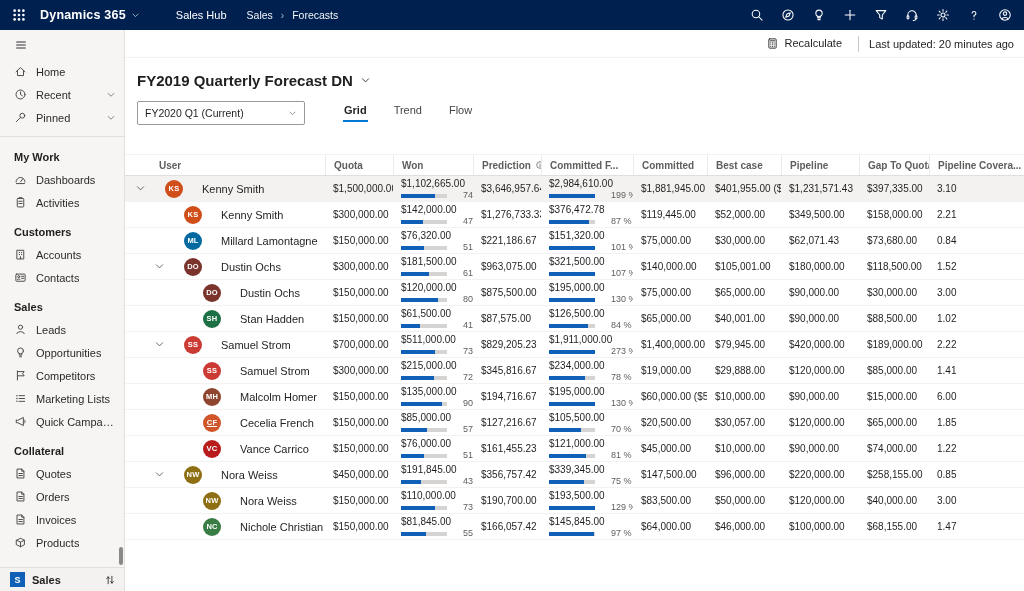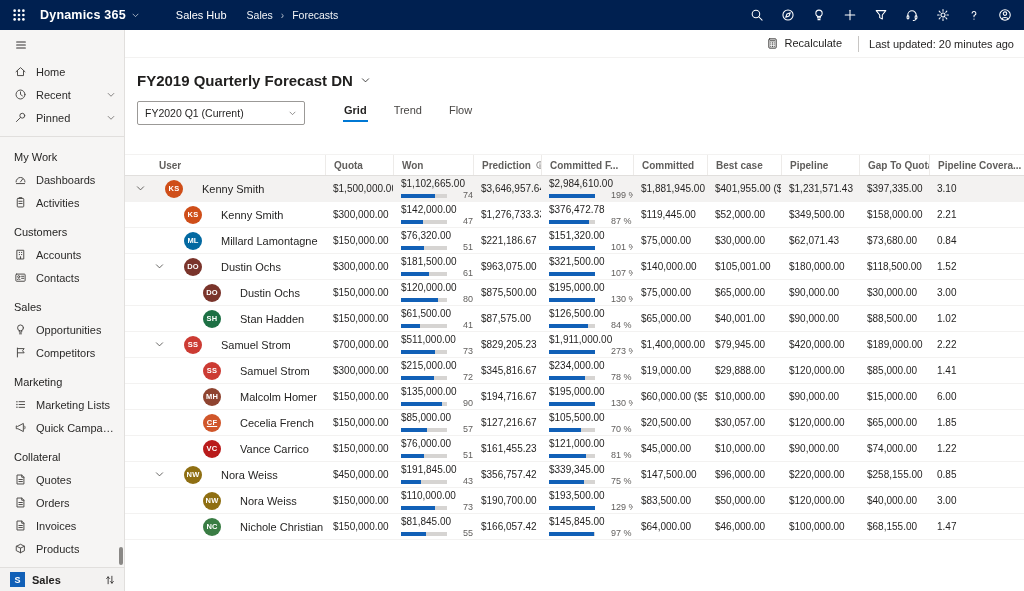"My Work" .s-title { font-weight: 400 -> 700 }
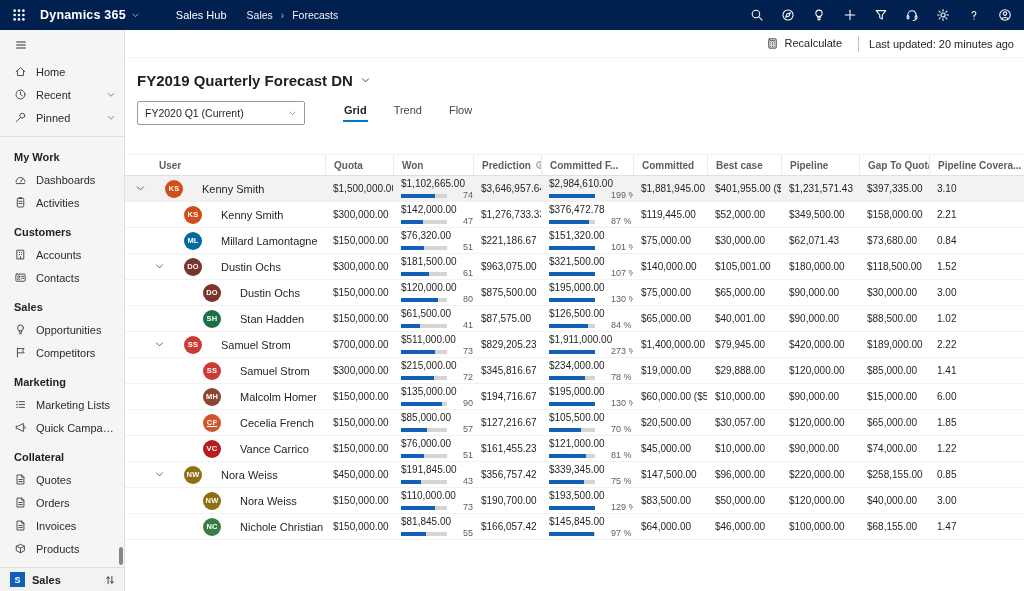"Leads" div.side-item { html: none -> <div> <span> <svg> <circle></circle> <path></path> </svg> </span> <span>Leads</span> </div> }
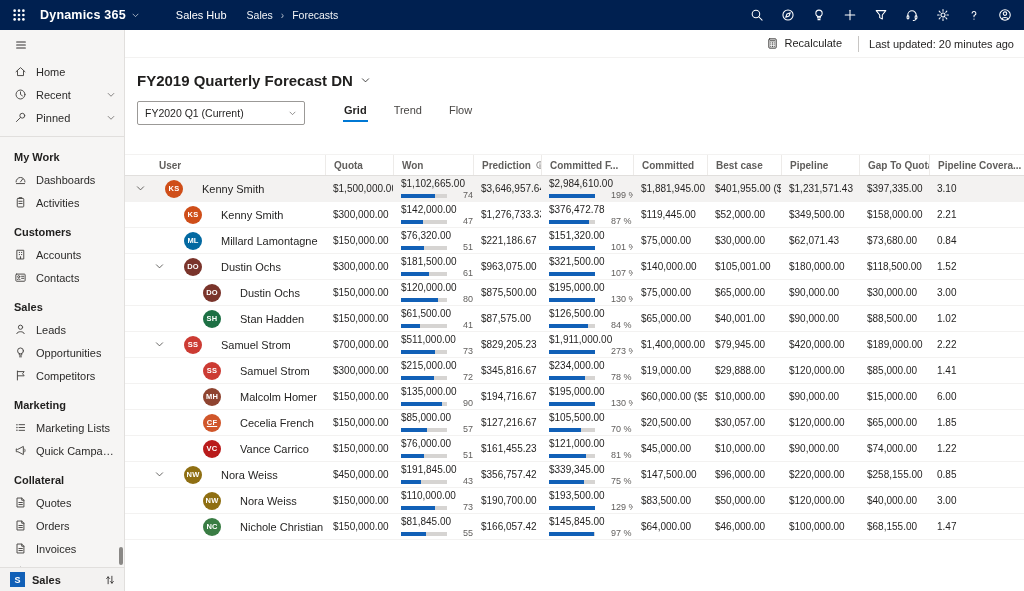"Marketing" div.s-title { html: <div>Marketing</div> -> none }
